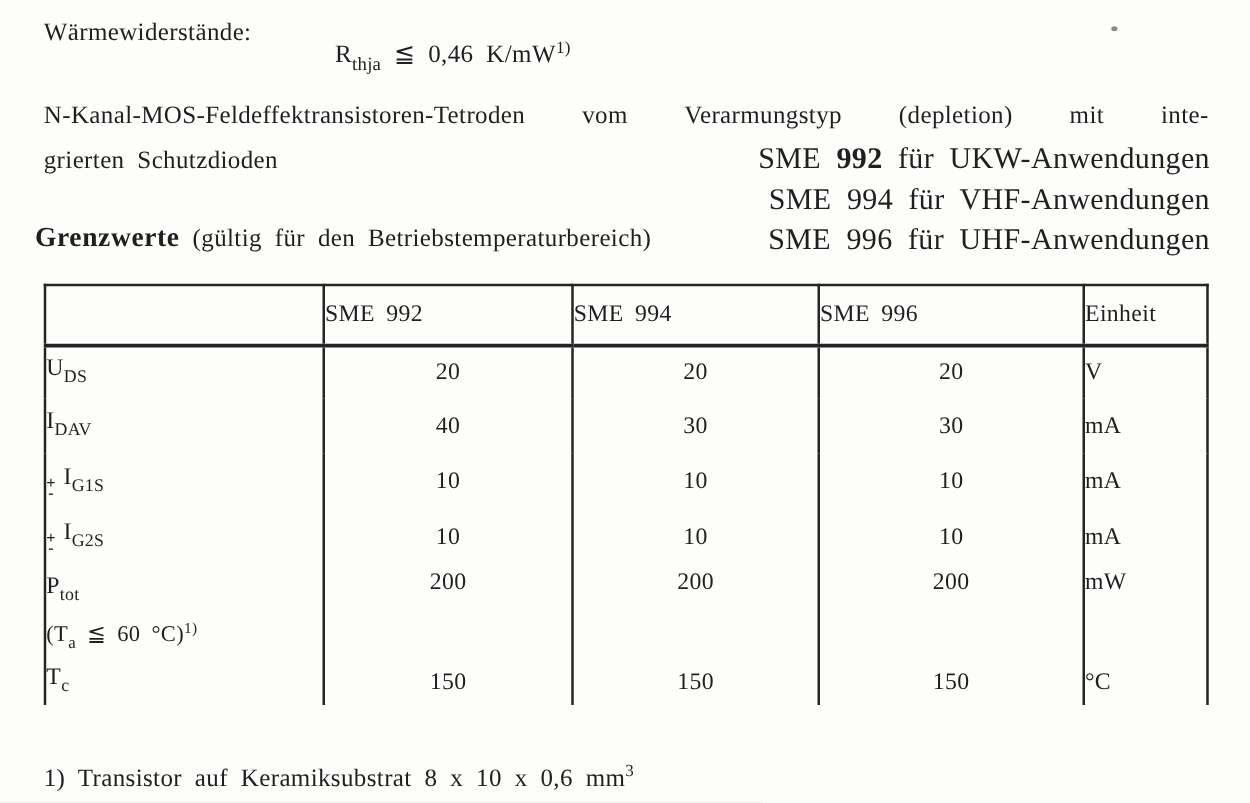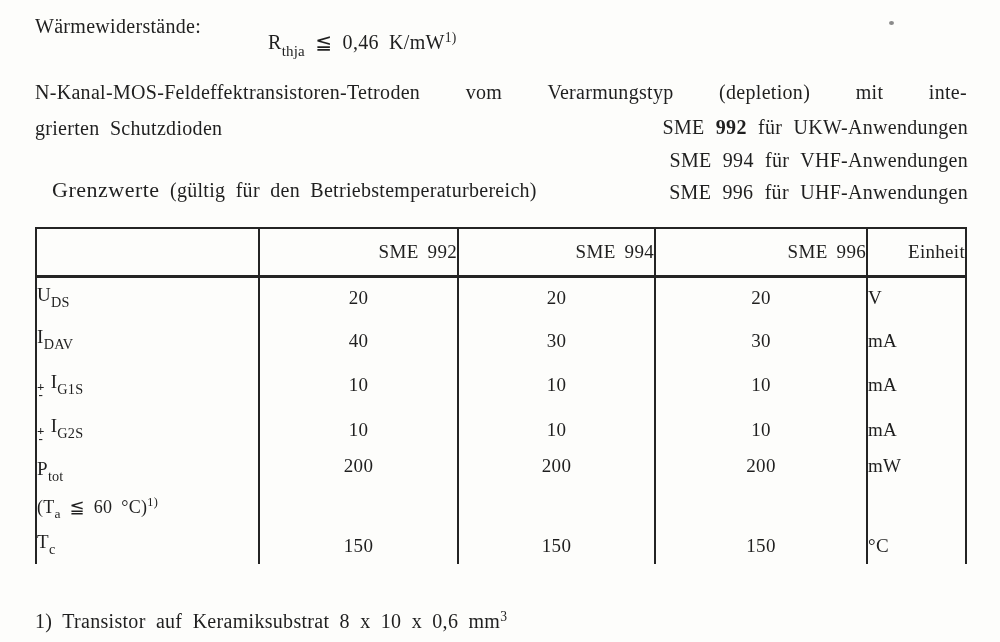"SME 992 für UKW-Anwendungen" .app-line { font-size: 20px -> 24px }
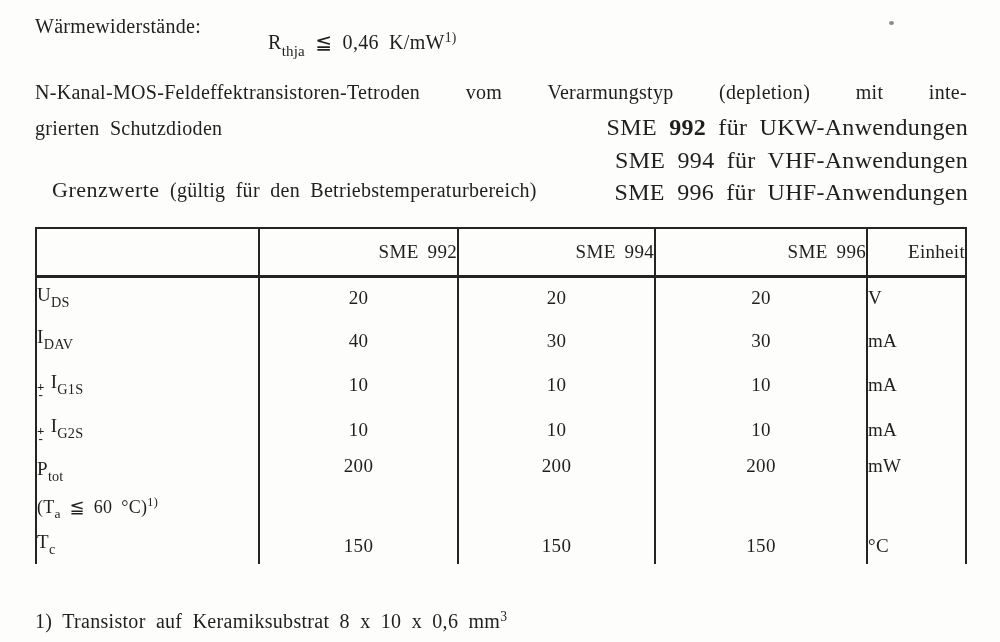"Grenzwerte" #limits-heading .b { font-weight: normal -> bold; margin-left: 24px -> none }
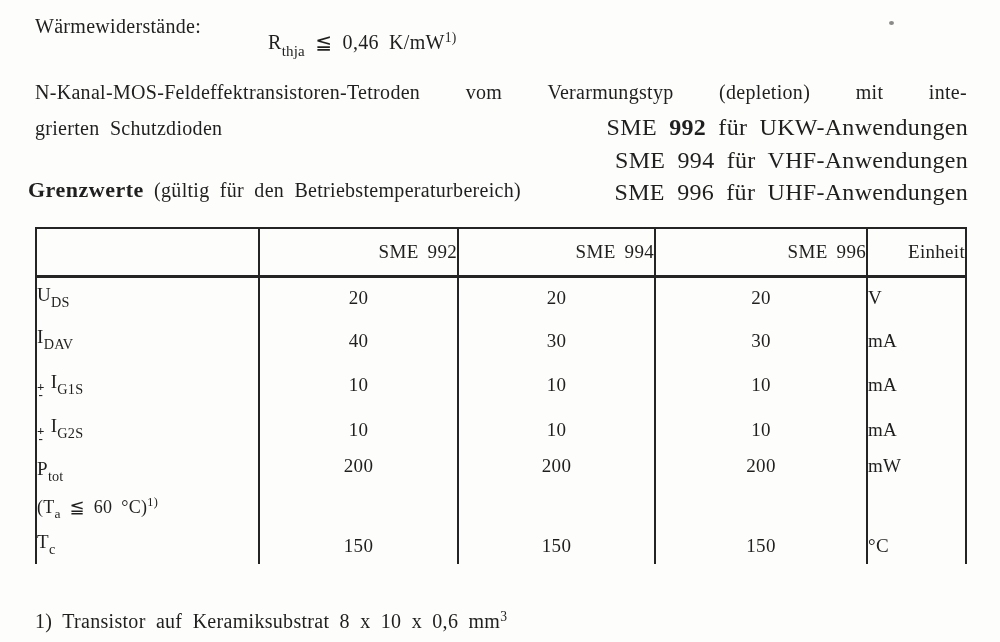"SME 992" #limits-table thead th { text-align: right -> left }
